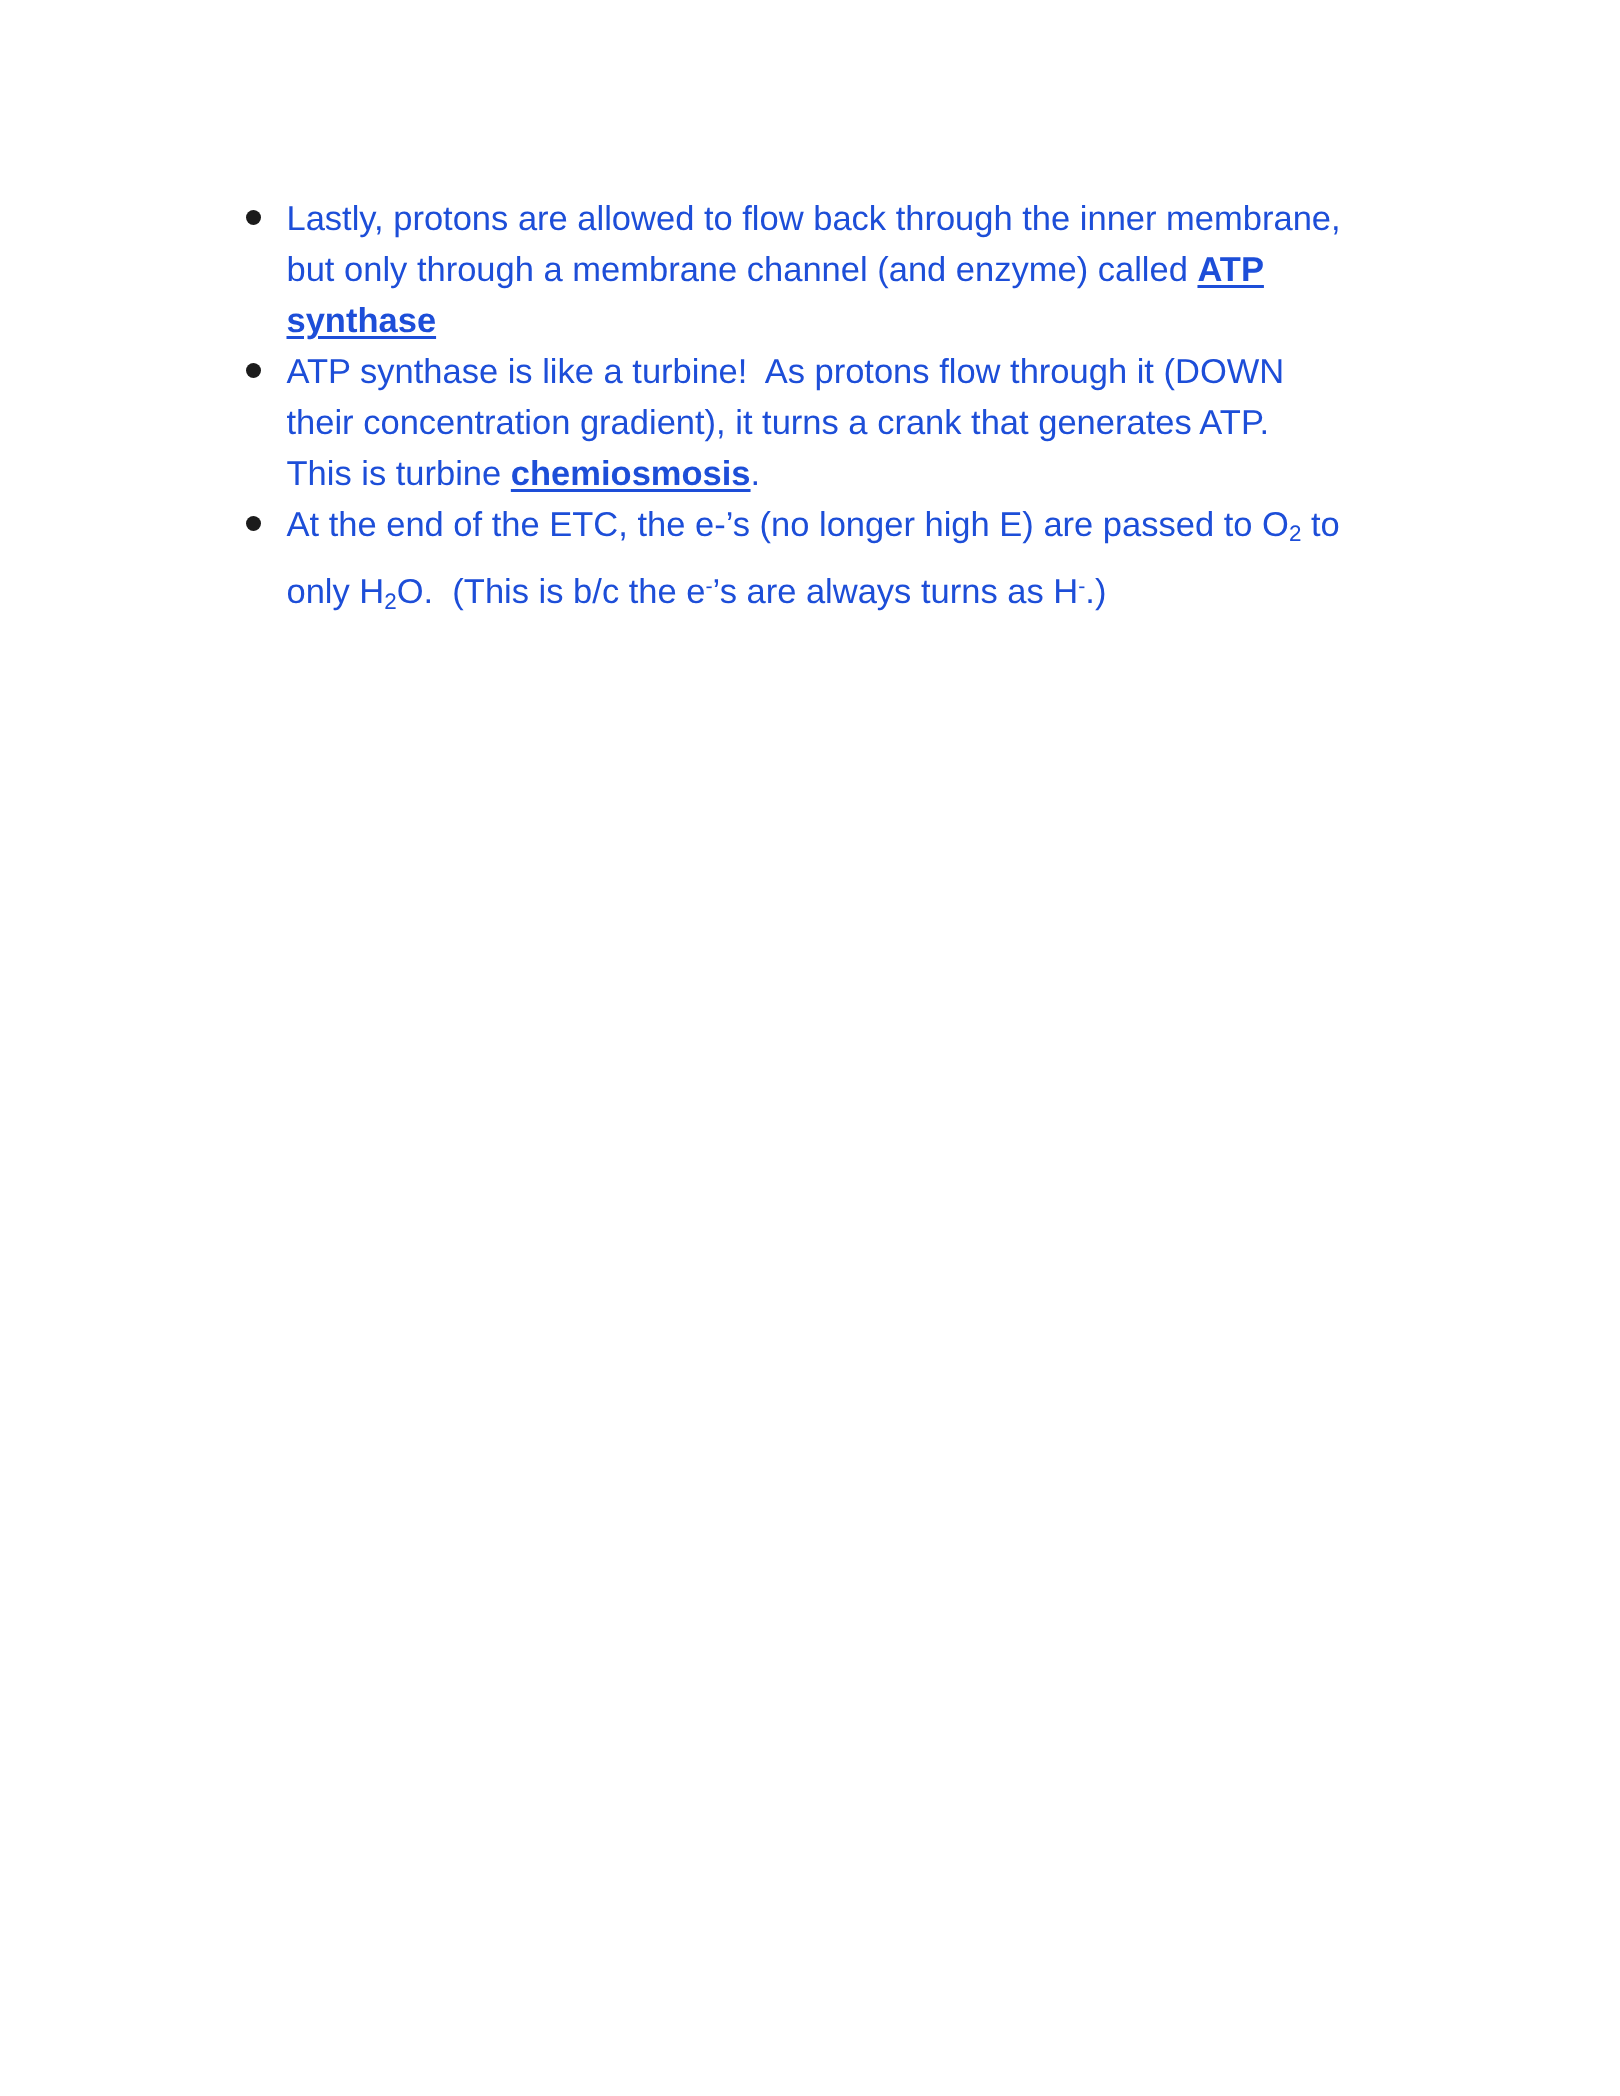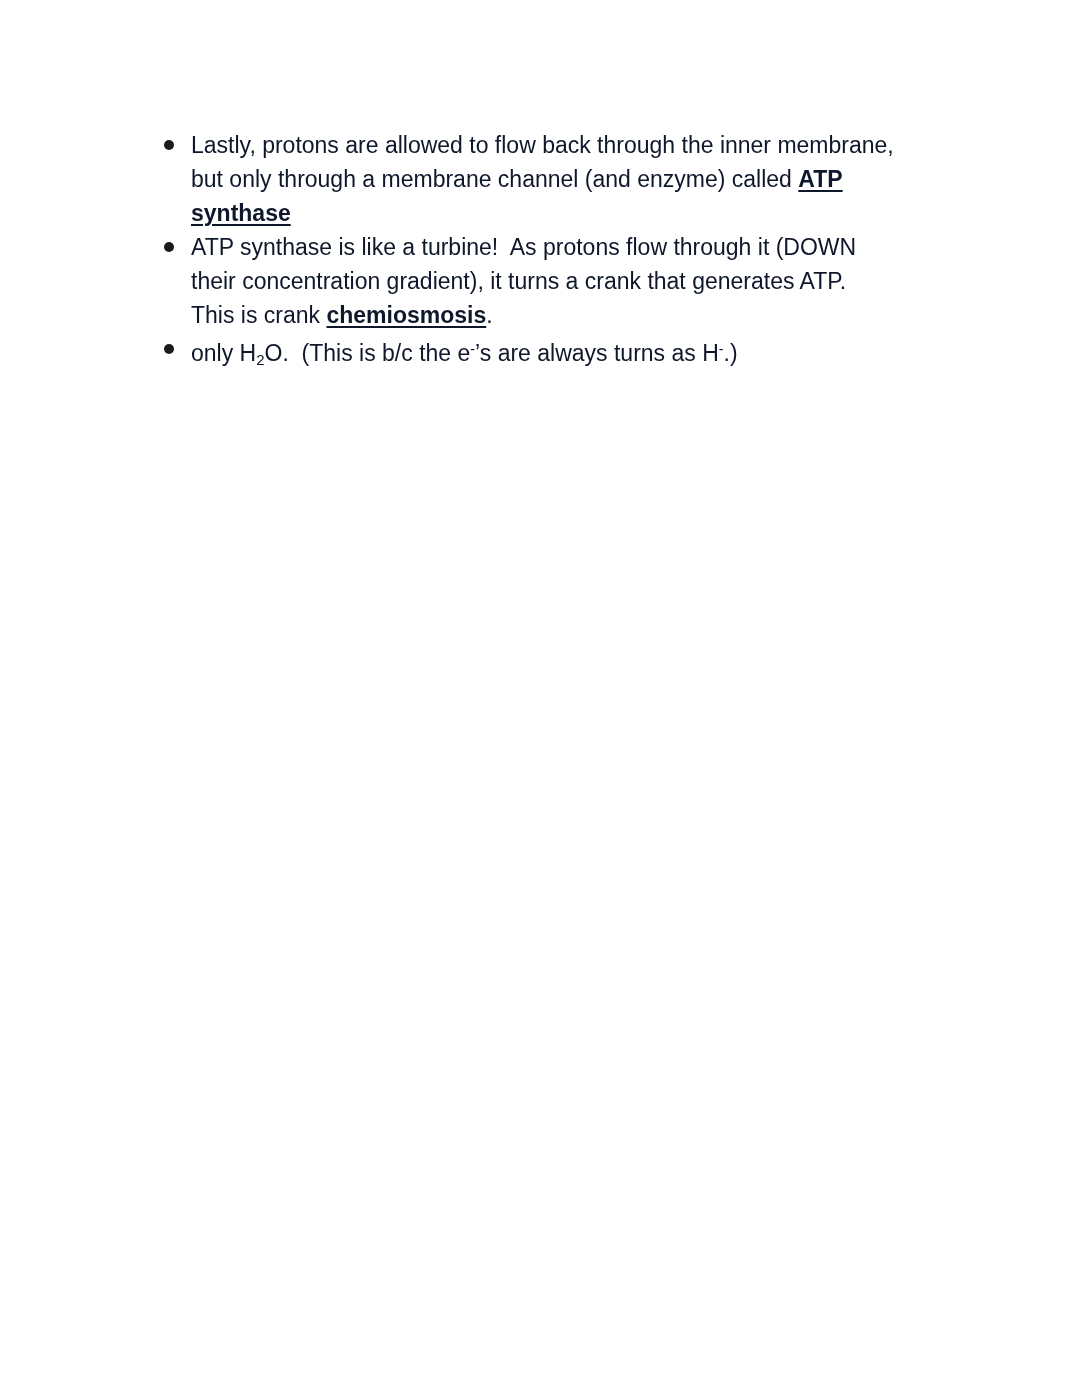"Lastly, protons are allowed to" .page { color: #0f172a -> #1d4ed8 }
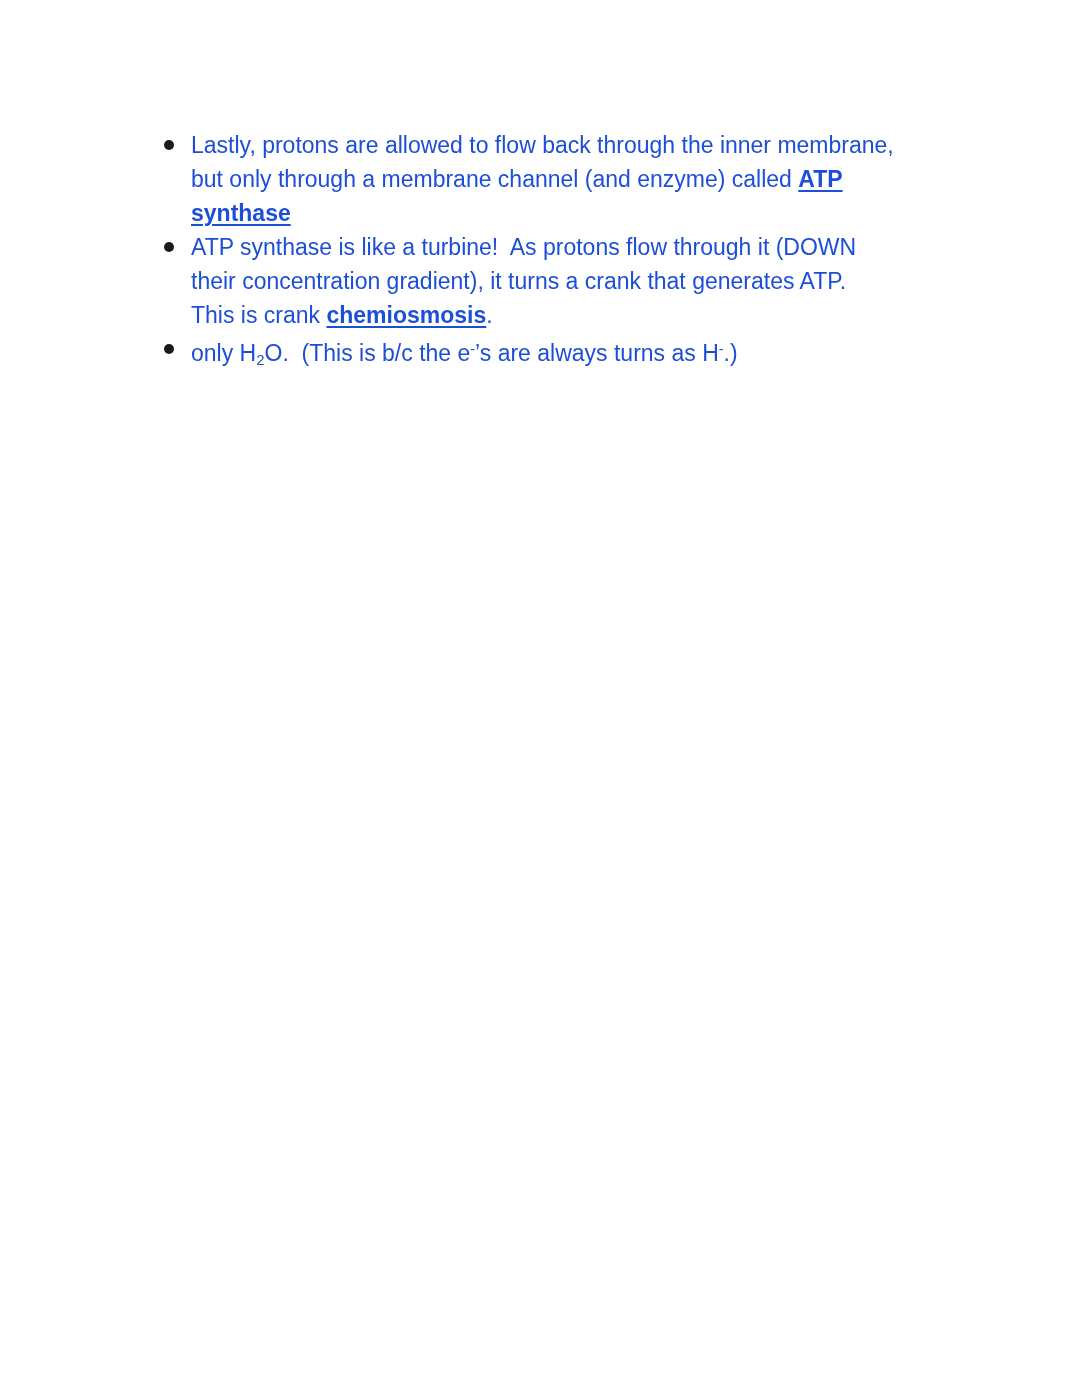"This is crank" span.seg { text: crank -> turbine }
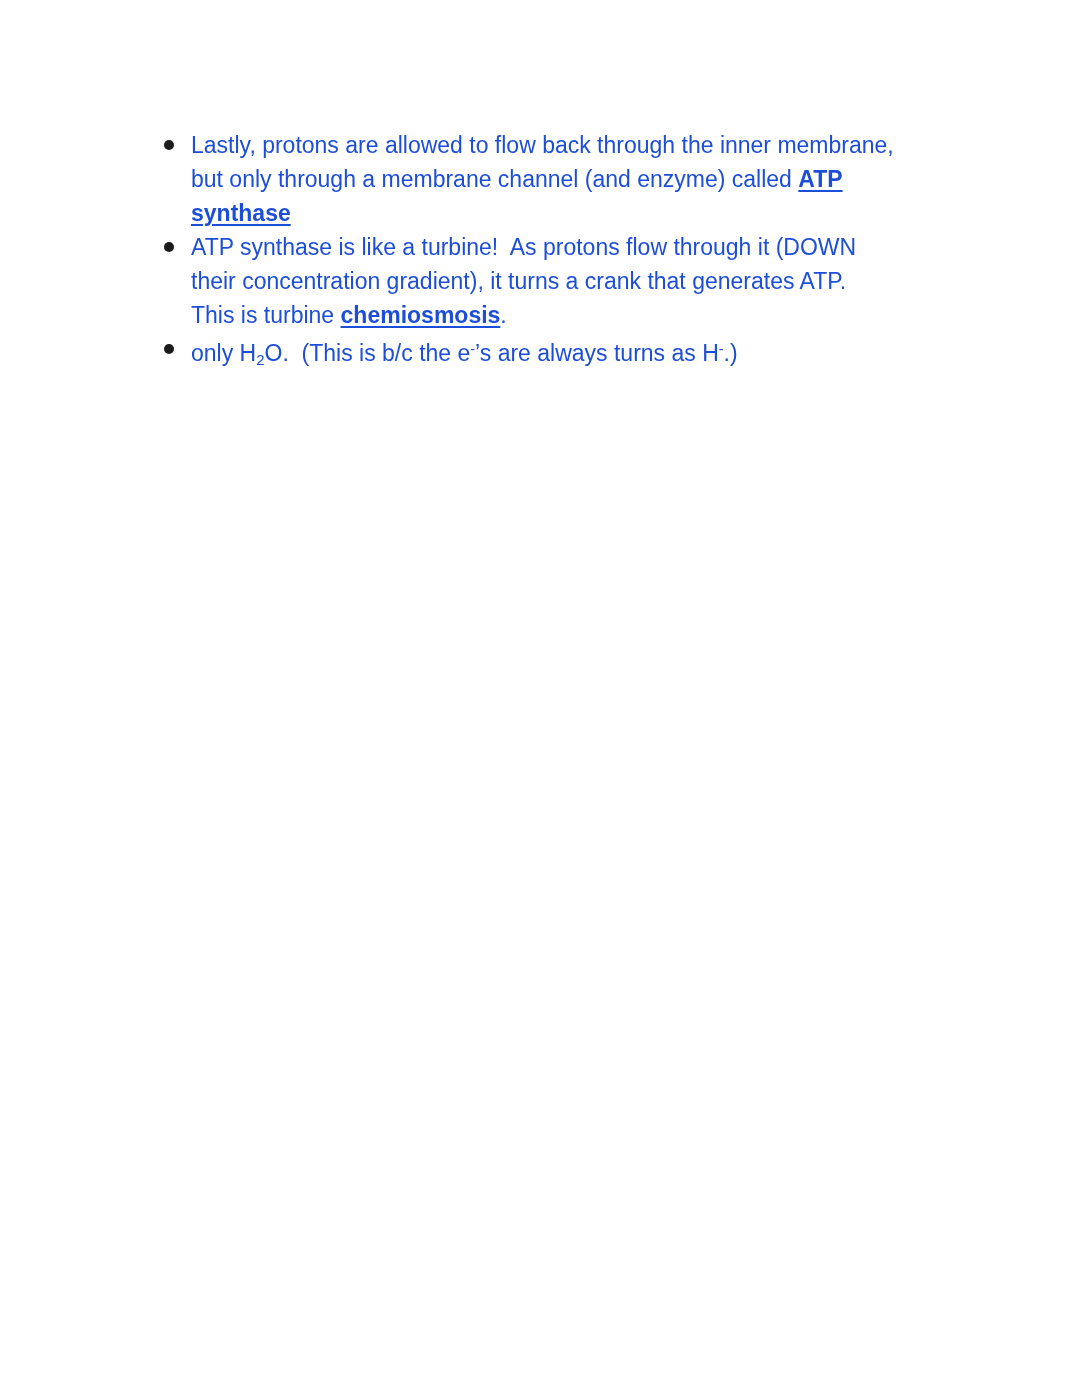"At the end of the" div.line { html: none -> <div><span>At the end of the ETC, the e-’s (no longer high E) are passed to O</span><span>2</span><span> to</span></div> }
